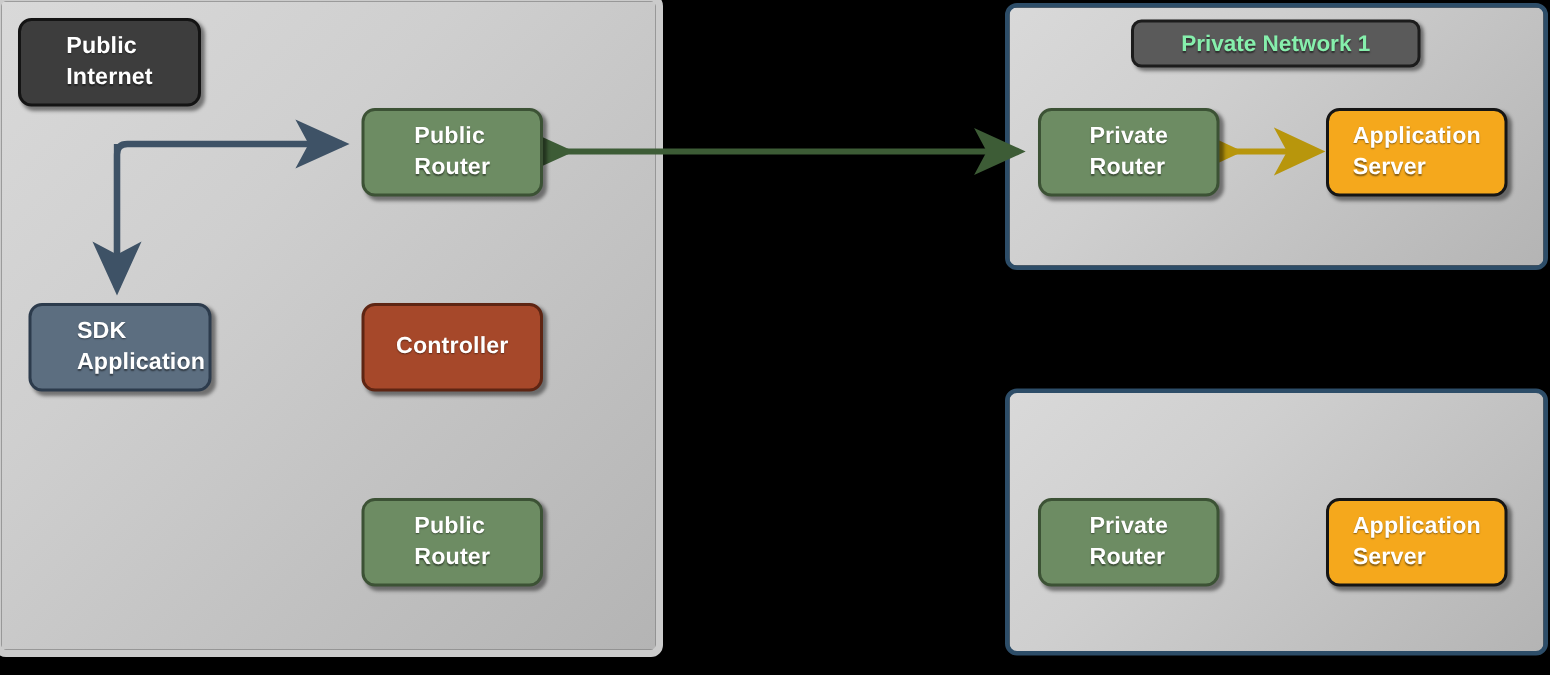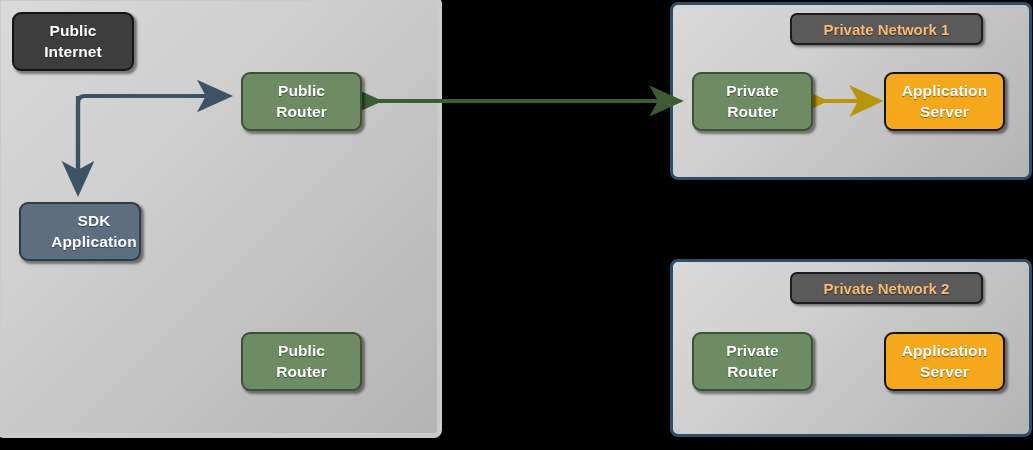"Public" .node { text-align: center -> none }
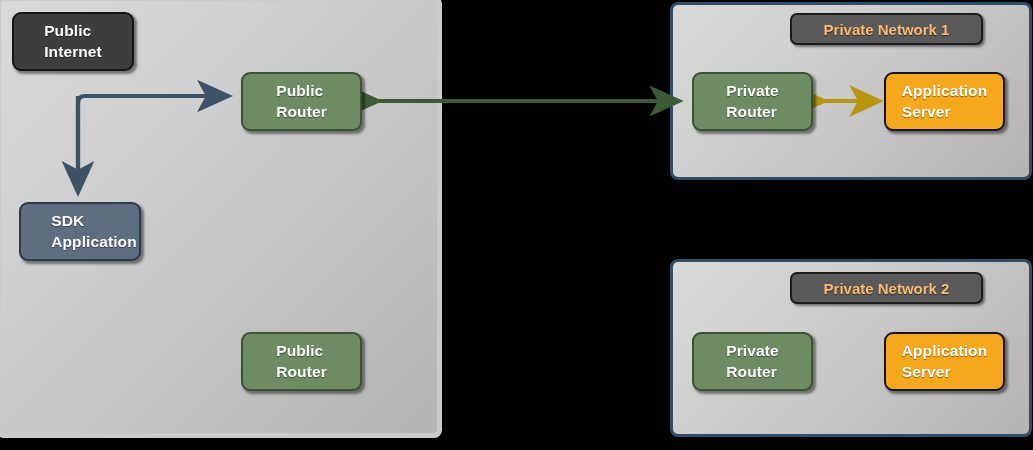"Private Network 1" .badge { color: #fdba74 -> #86efac; margin-left: 36px -> none }
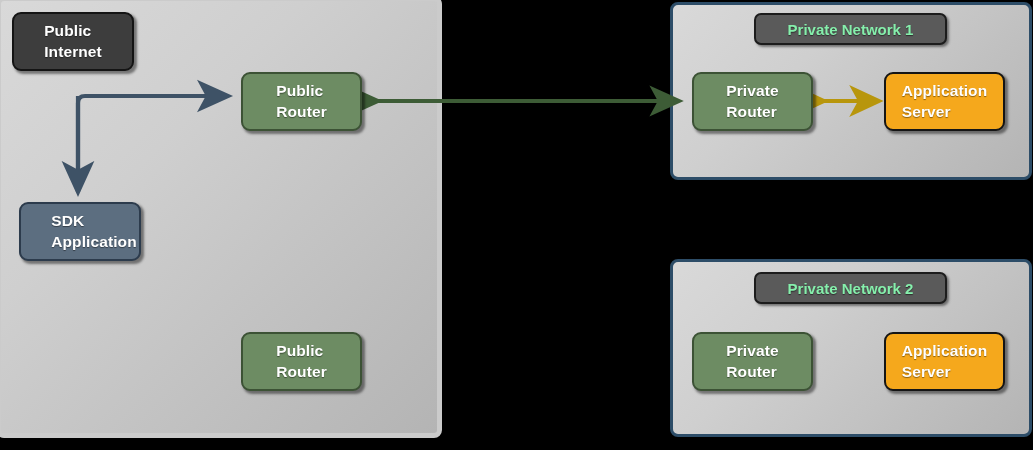"Controller" div.node { html: none -> <div> <span>Controller</span> </div> }
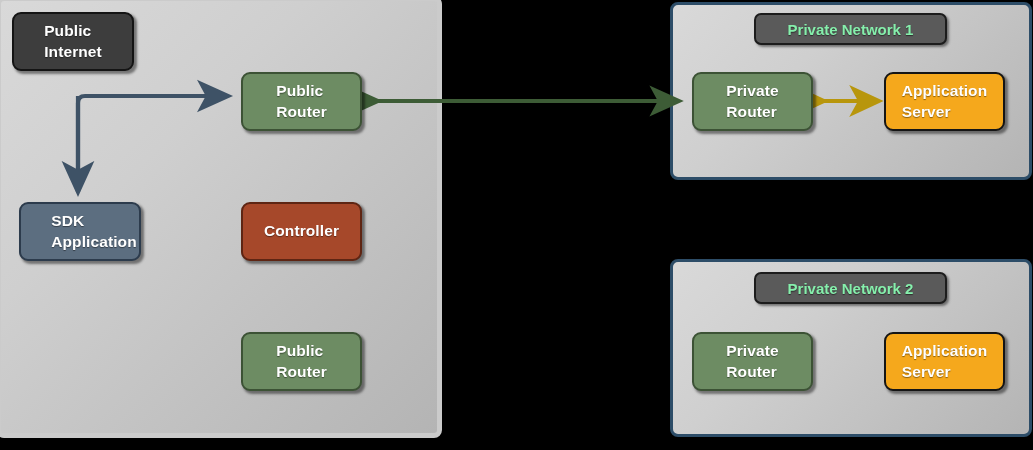"Private Network 2" div.badge { html: <div> <span>Private Network 2</span> </div> -> none }
